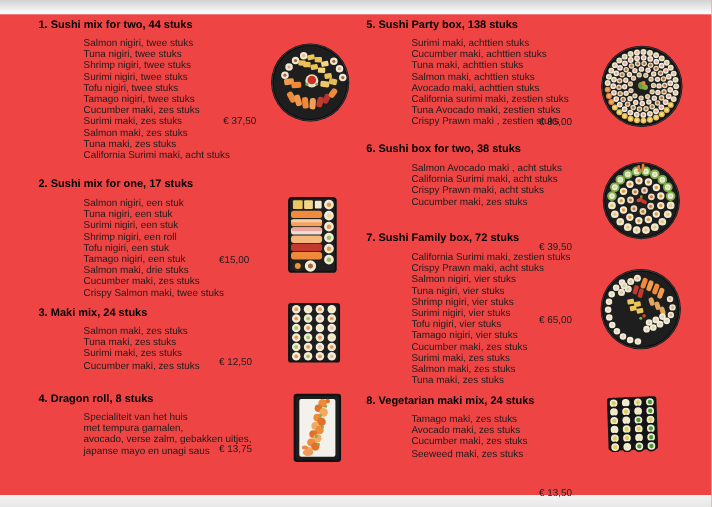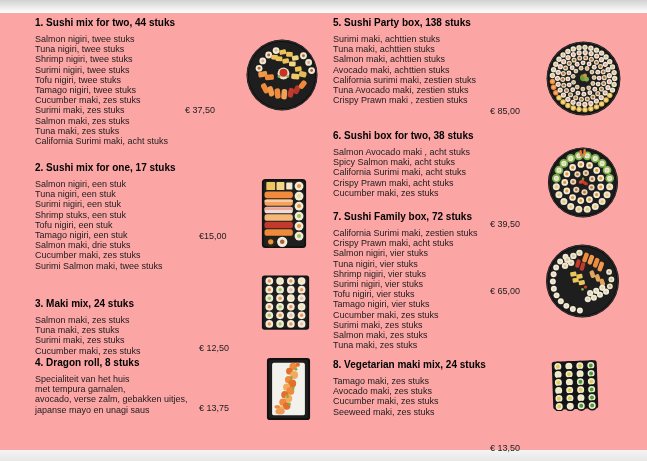"1. Sushi mix for two," #page { background: #fca5a5 -> #ef4444 }
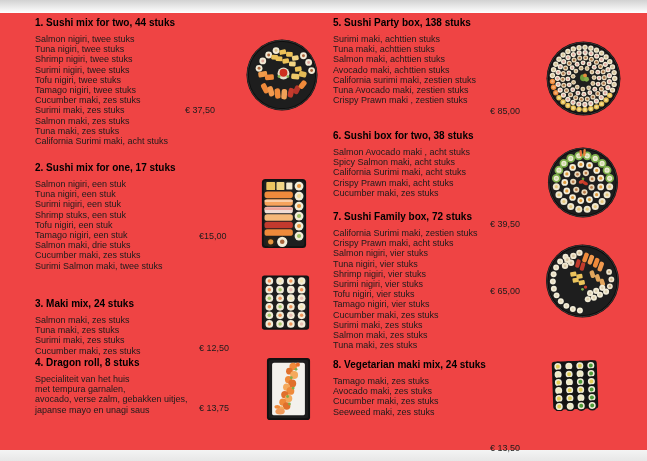"Salmon nigiri, twee stuks" .item-line { margin-left: none -> 41px }
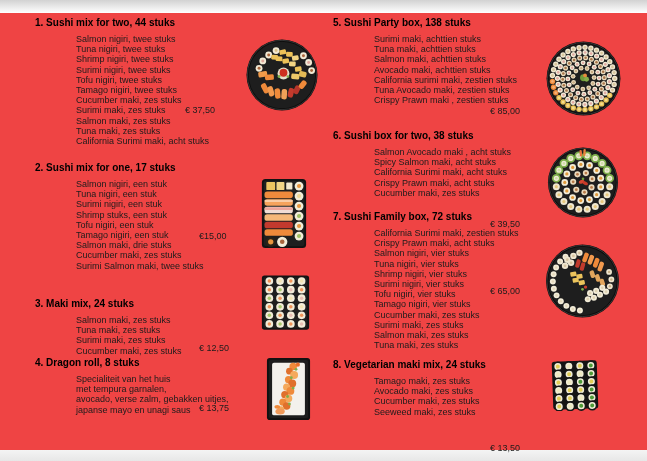"Cucumber maki, achttien stuks" div.item-line { html: none -> <div>Cucumber maki, achttien stuks</div> }
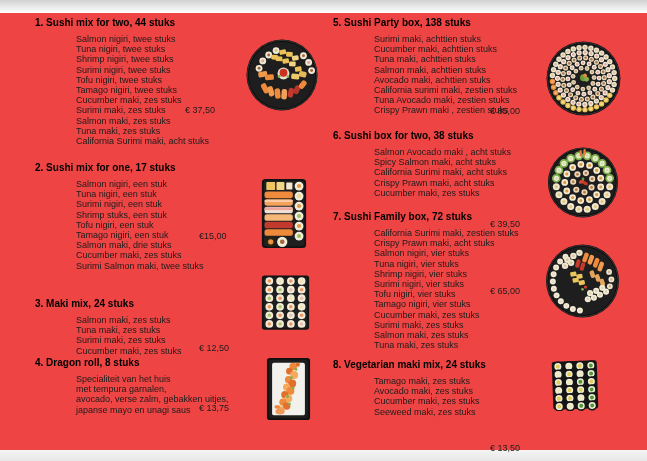"€ 37,50" div.item-price { left: 150px -> 168px }
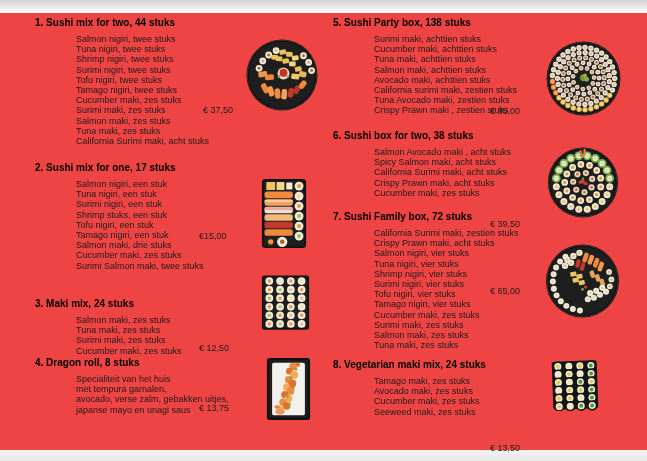"Spicy Salmon maki, acht stuks" div.item-line { html: <div>Spicy Salmon maki, acht stuks</div> -> none }
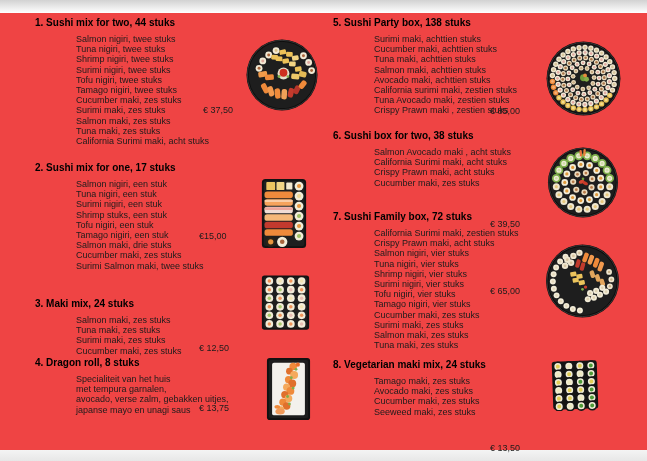"Shrimp stuks, een stuk" div.item-line { text: stuks, een stuk -> nigiri, een roll }
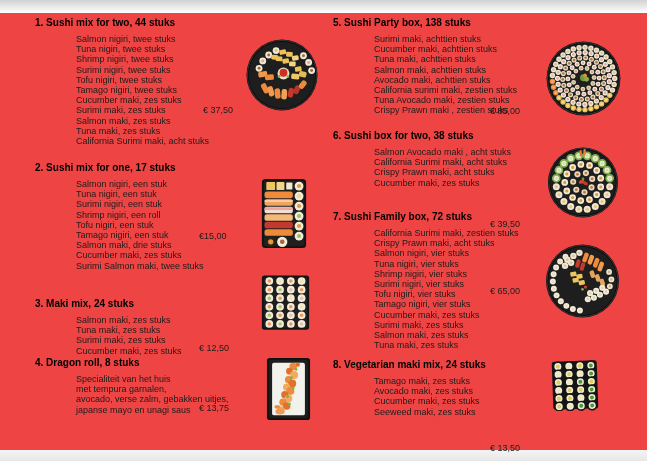"Surimi Salmon maki, twee stuks" div.item-line { text: Surimi -> Crispy }
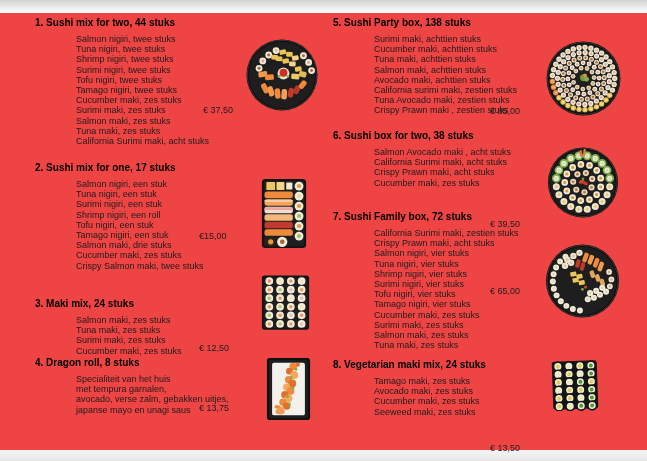"3. Maki mix, 24 stuks" div.item { top: 298px -> 279px }
